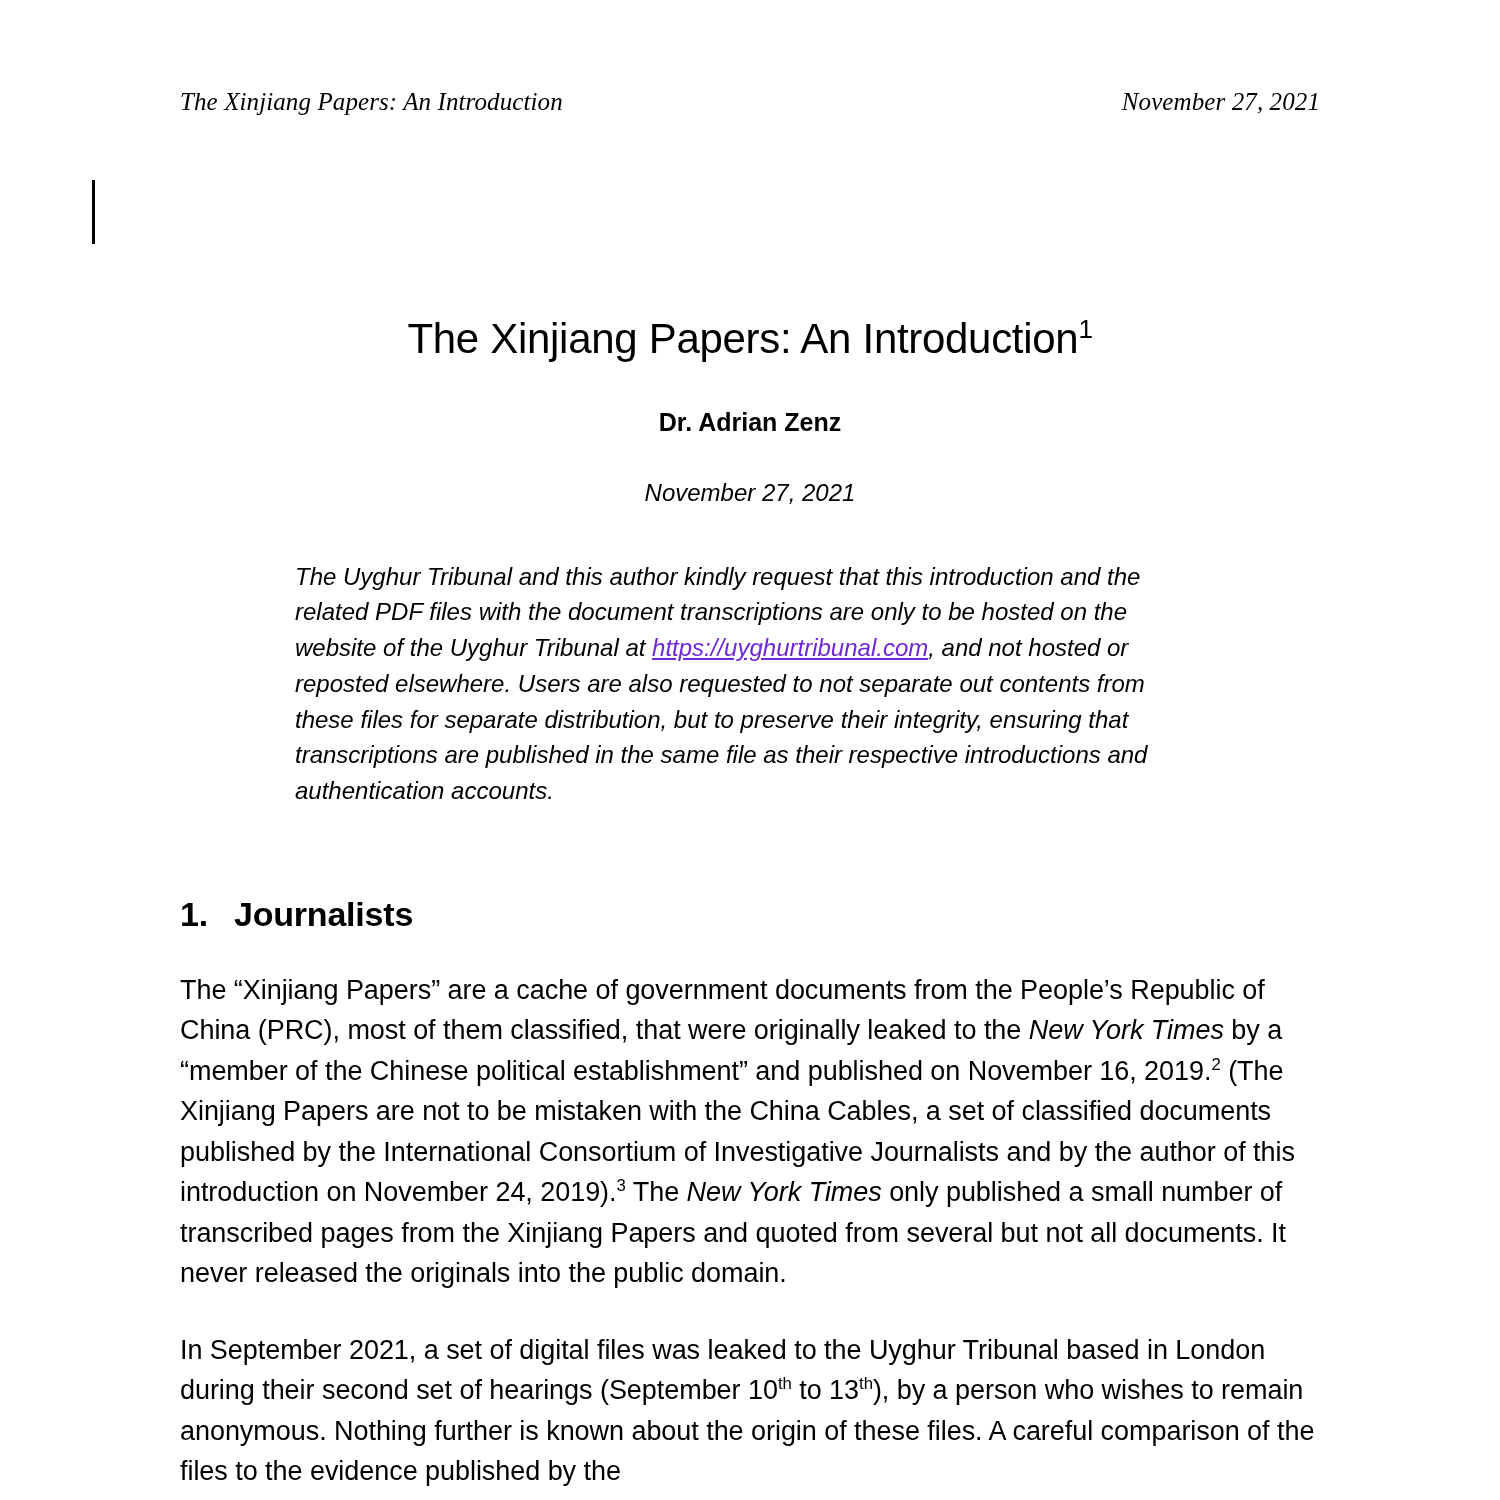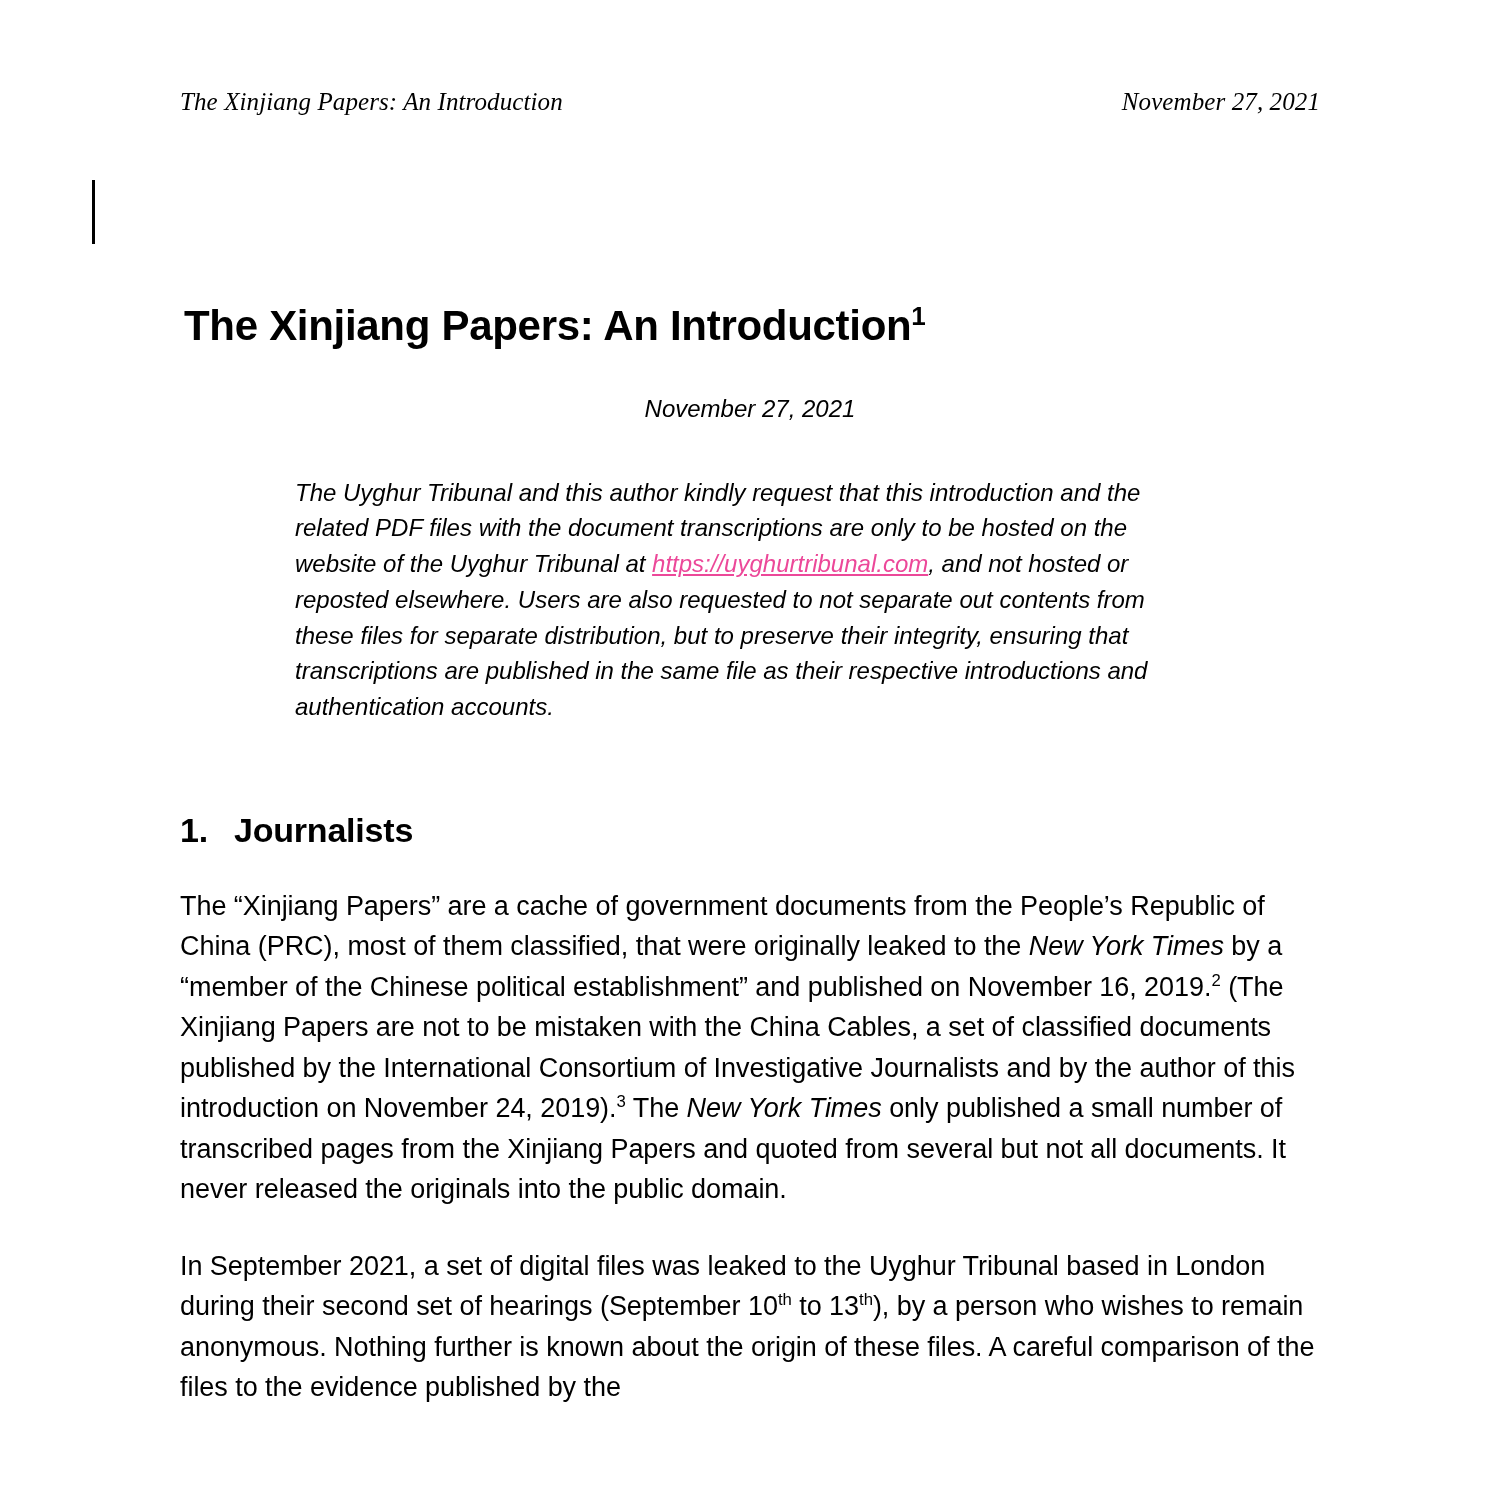"The Xinjiang Papers: An Introduction1" .doc-title { font-weight: bold -> normal; margin: 4px -> 17px; text-align: none -> center }
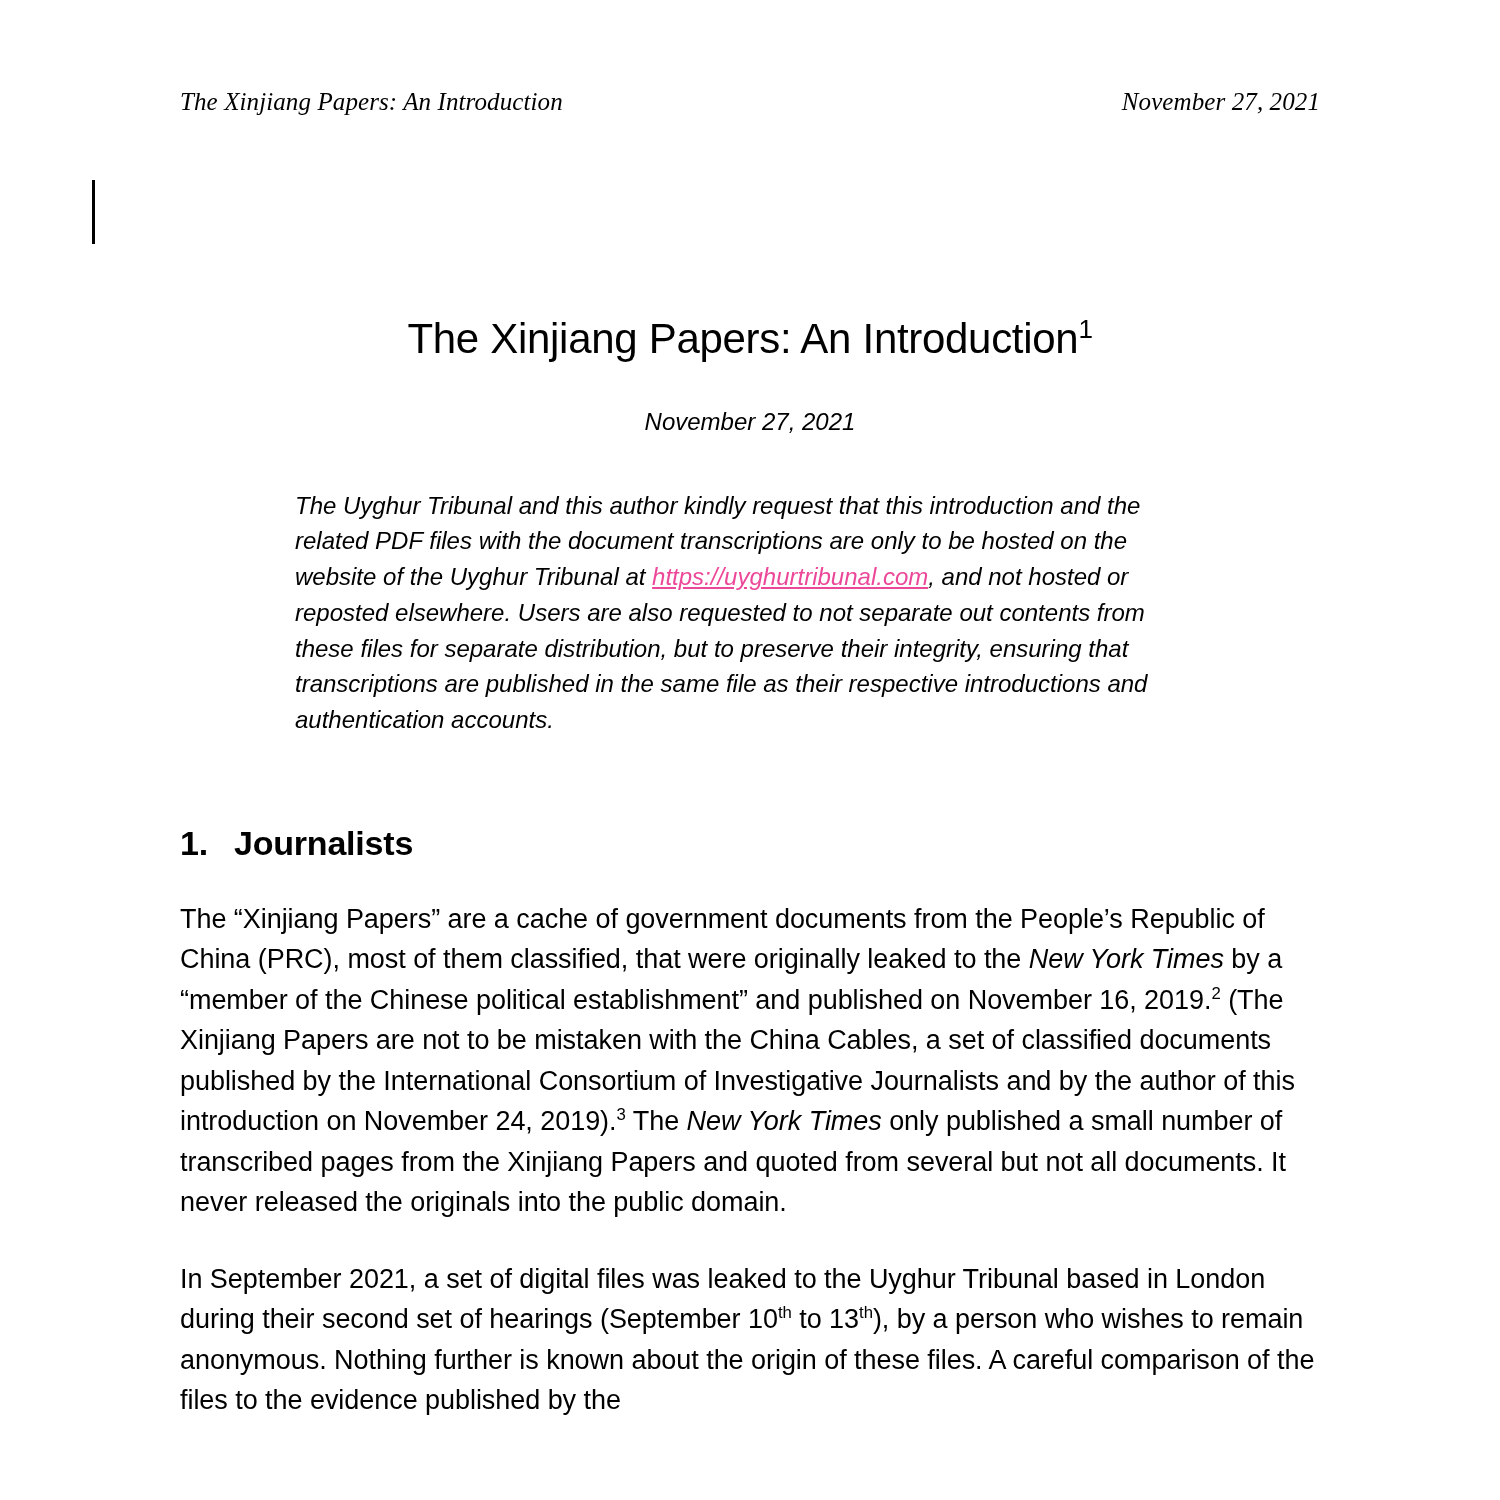"Dr. Adrian Zenz" div.author-name { html: none -> <div>Dr. Adrian Zenz</div> }
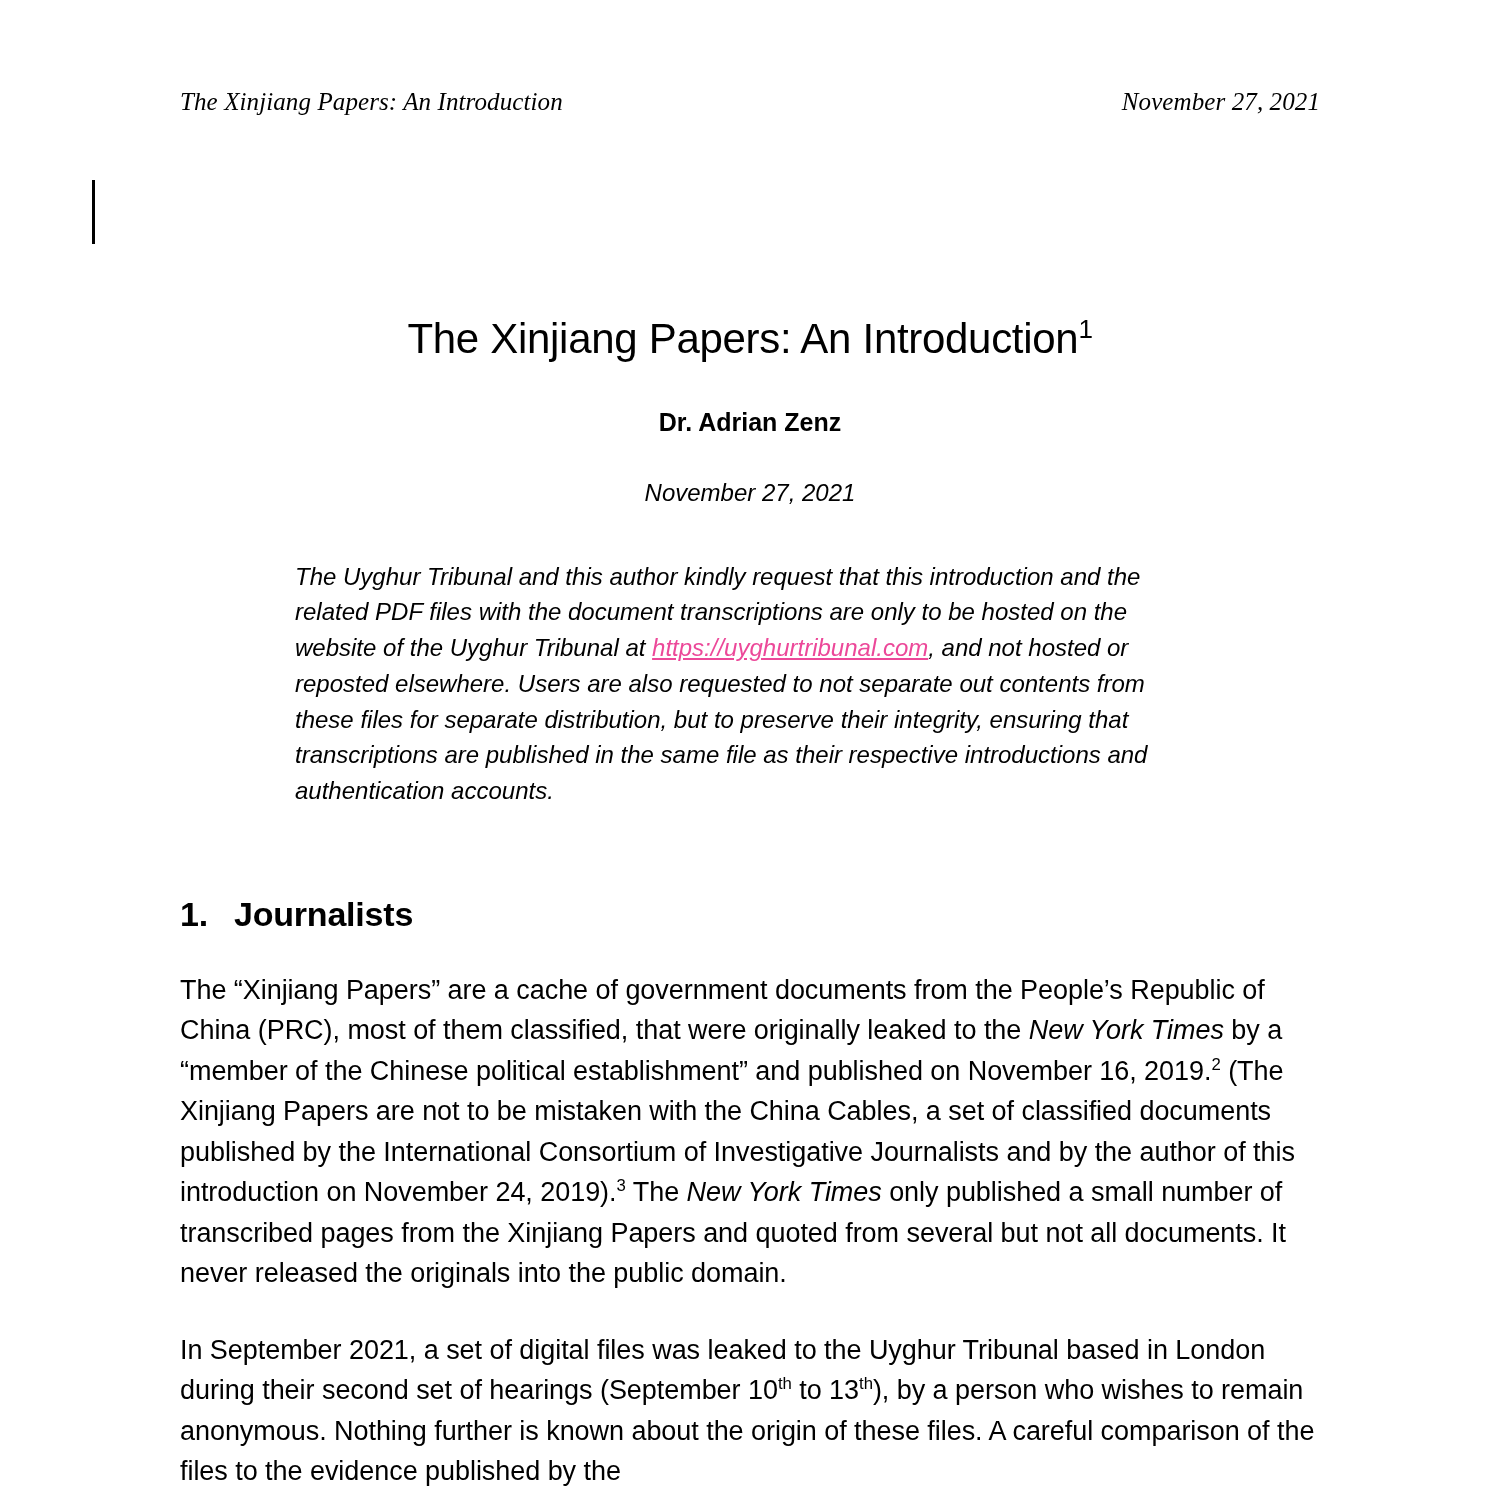"https://uyghurtribunal.com" .notice a, .notice .weblink { color: #ec4899 -> #6d28d9 }
